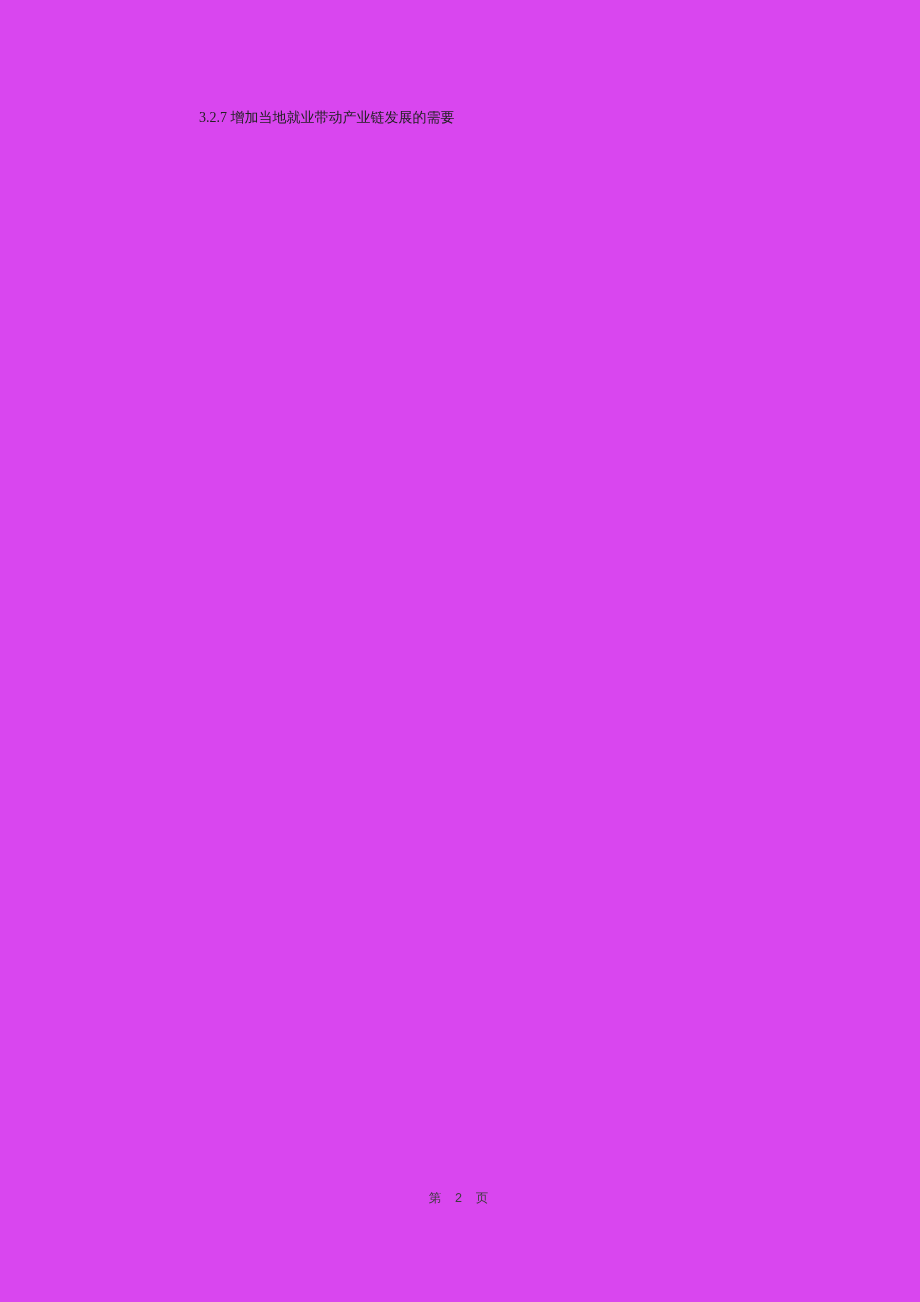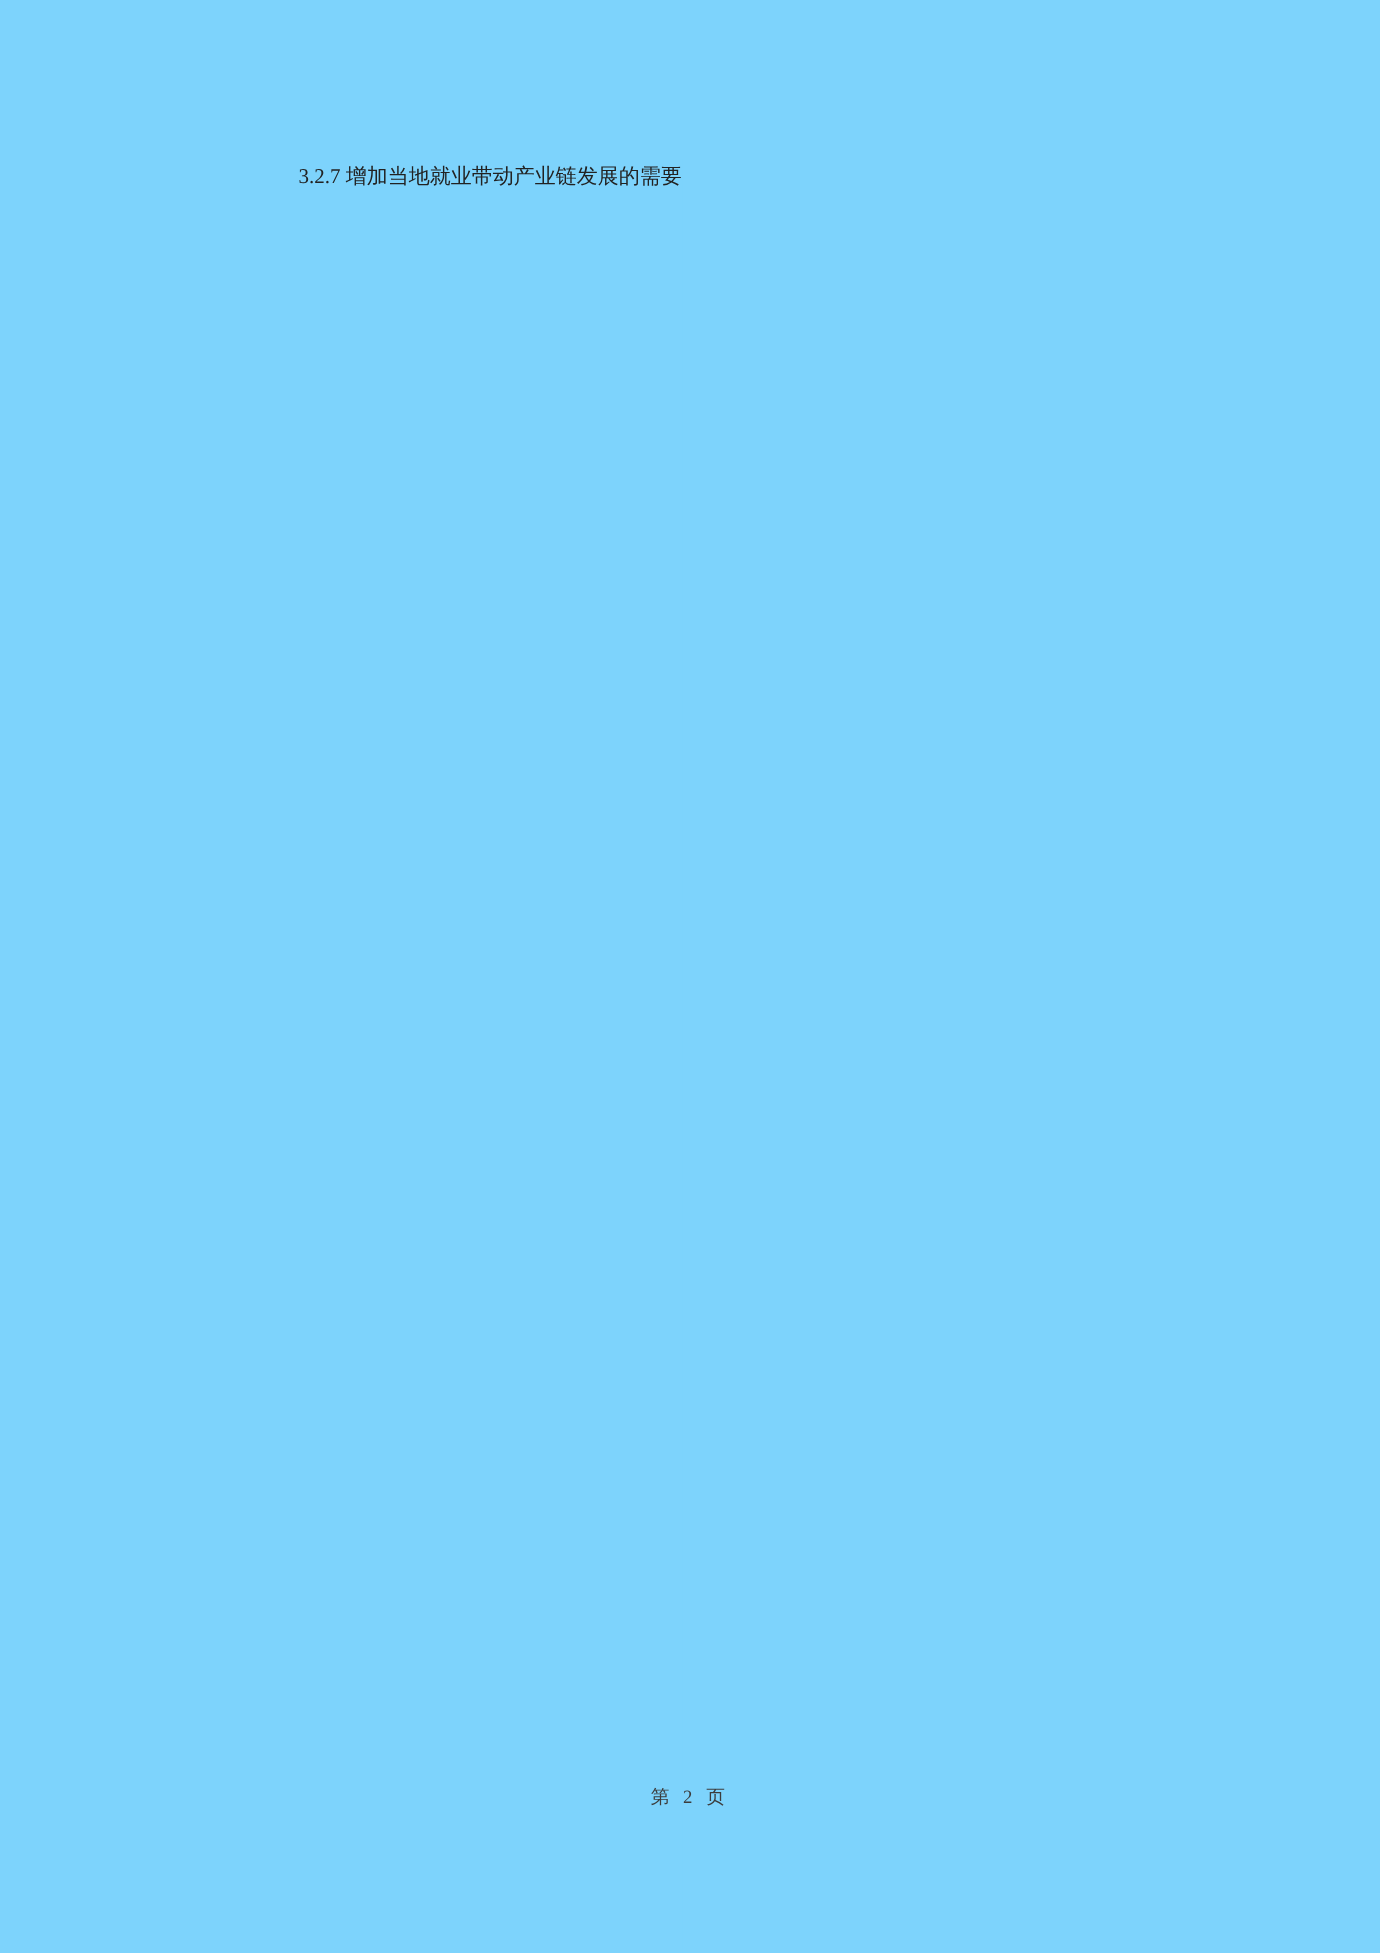"3.2.7 增加当地就业带动产业链发展的需要" .page { background: #7dd3fc -> #d946ef }
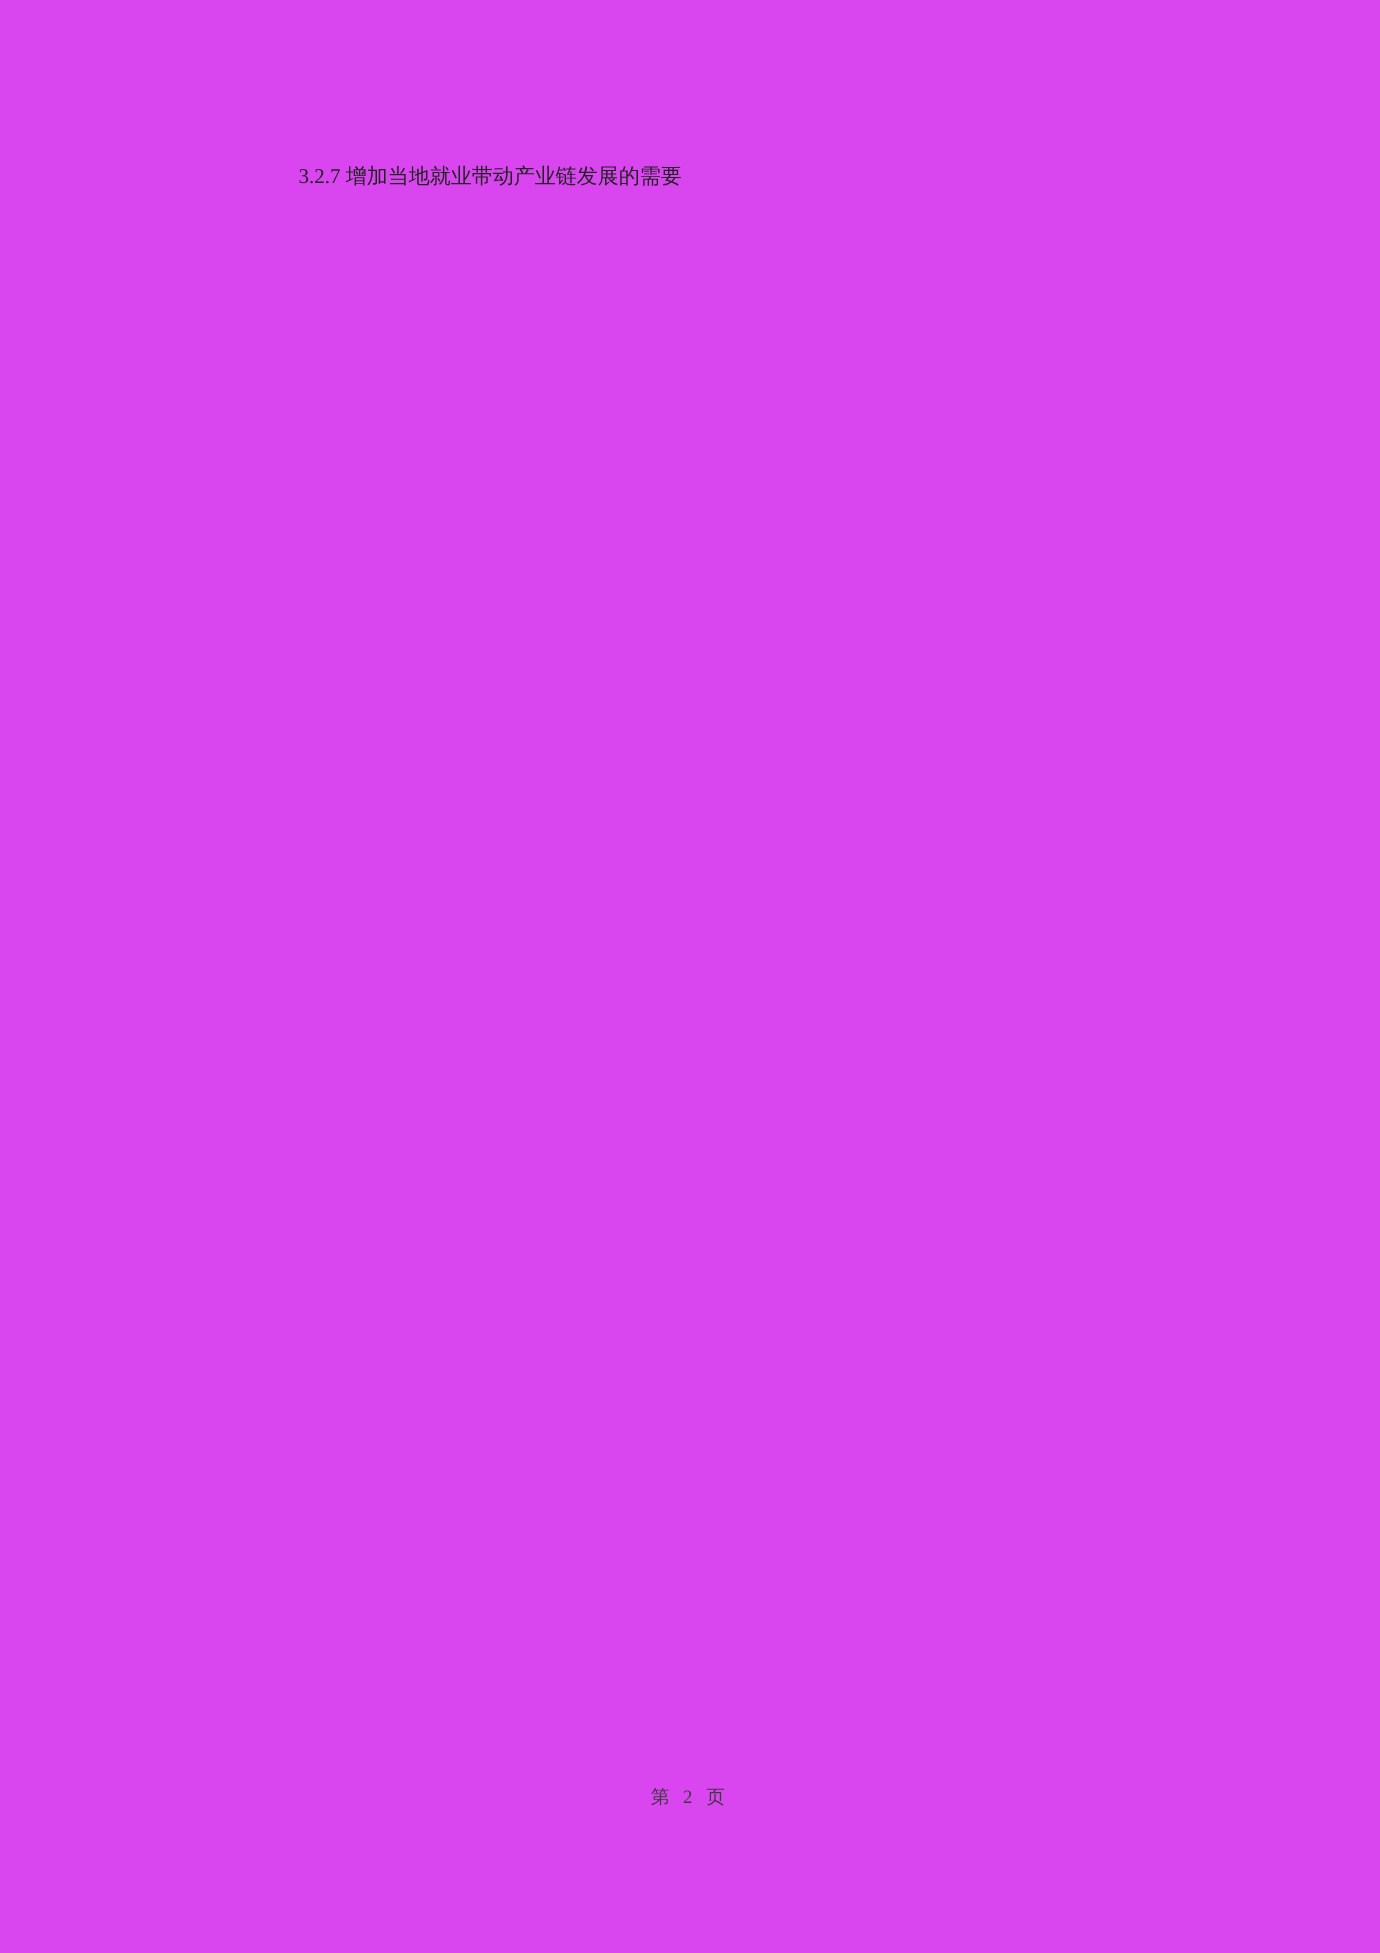"第 2 页" .footer { font-family: none -> Liberation Mono, monospace }
